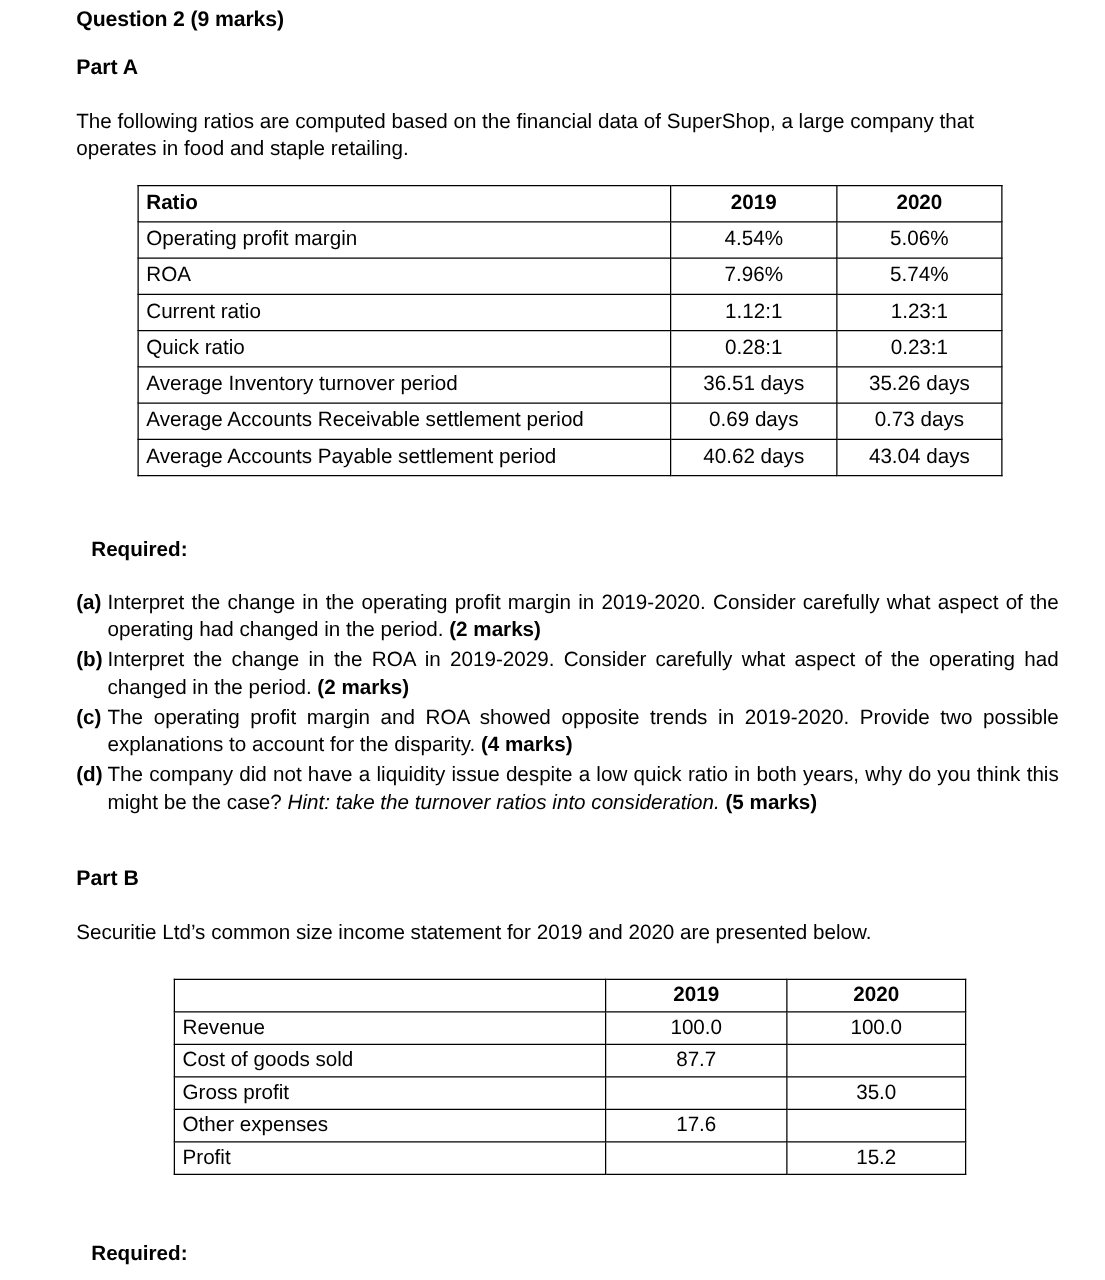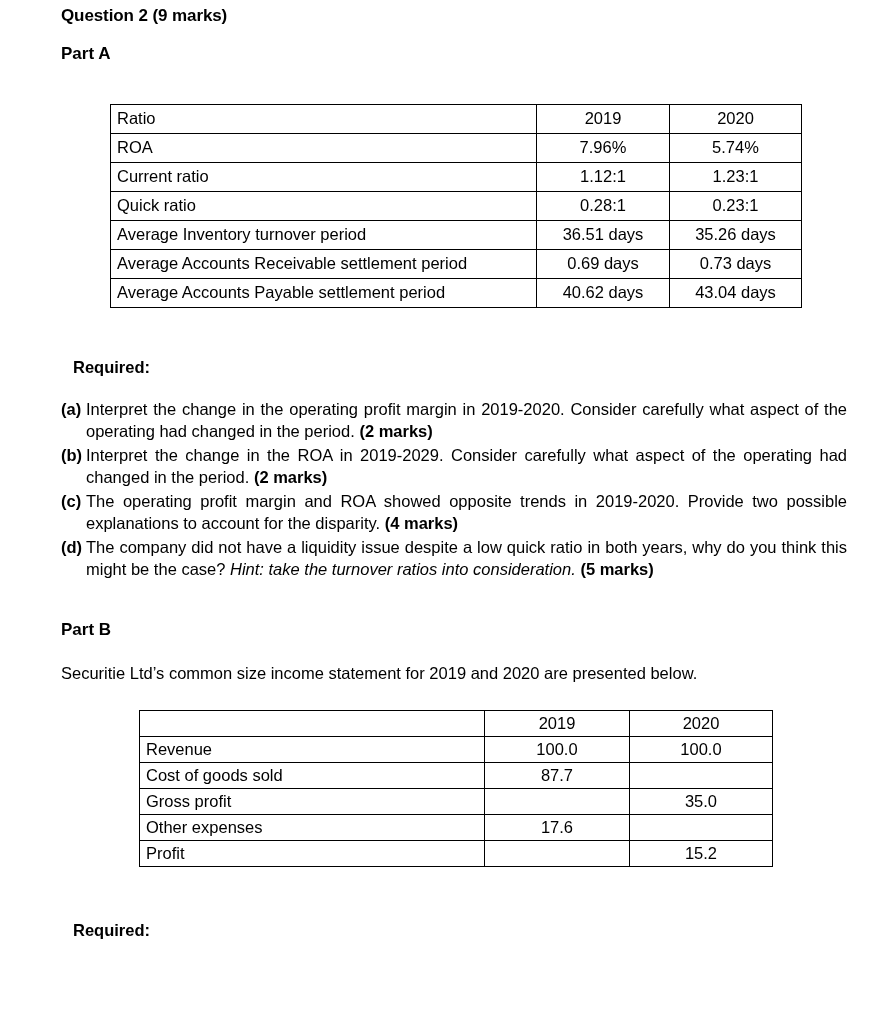"The following ratios are computed" p.para { html: none -> <p>The following ratios are computed based on the financial data of SuperShop, a large company that operates in food and staple retailing.</p> }
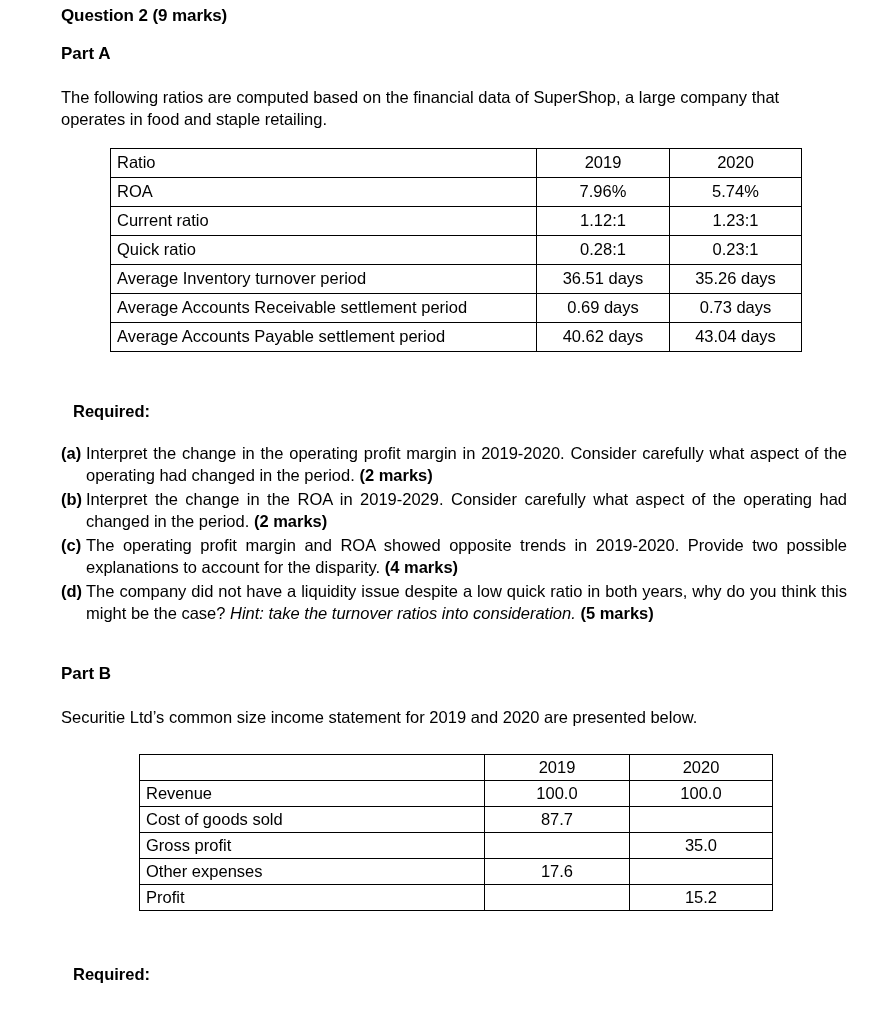"Ratio" table.rt .hdr { font-weight: normal -> bold }
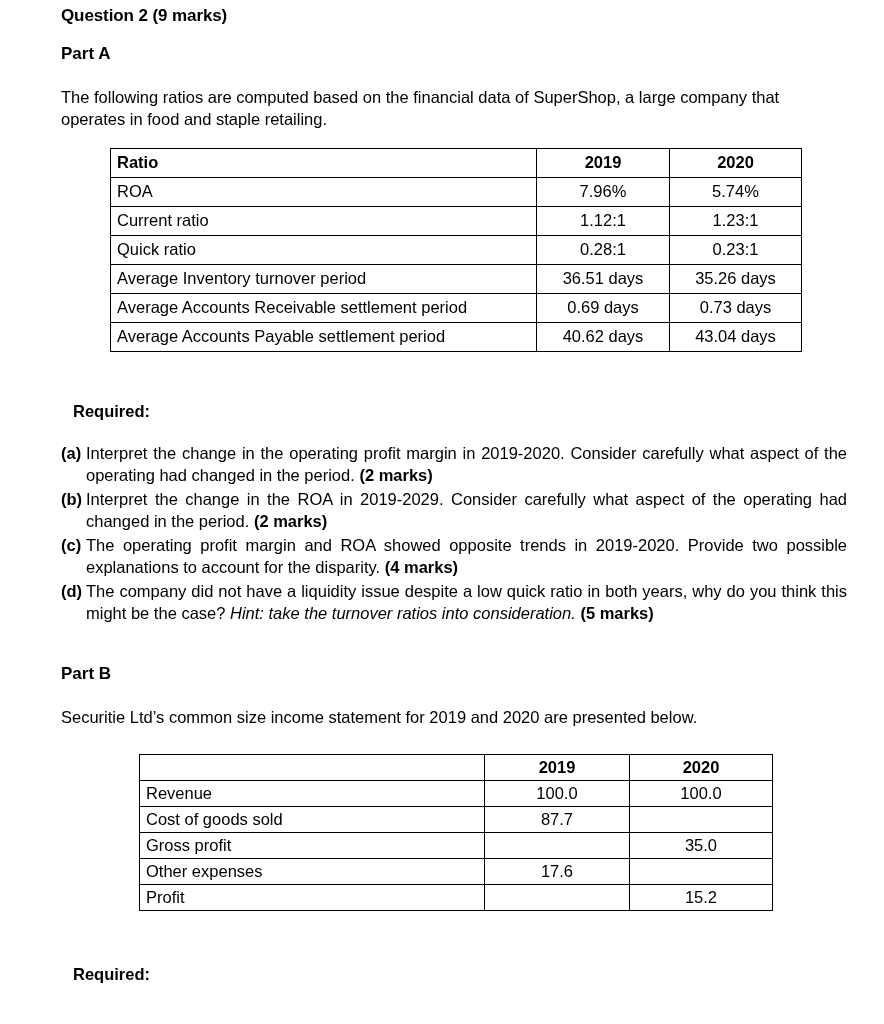"Operating profit margin" tr { html: none -> <tr> <td>Operating profit margin</td> <td>4.54%</td> <td>5.06%</td> </tr> }
